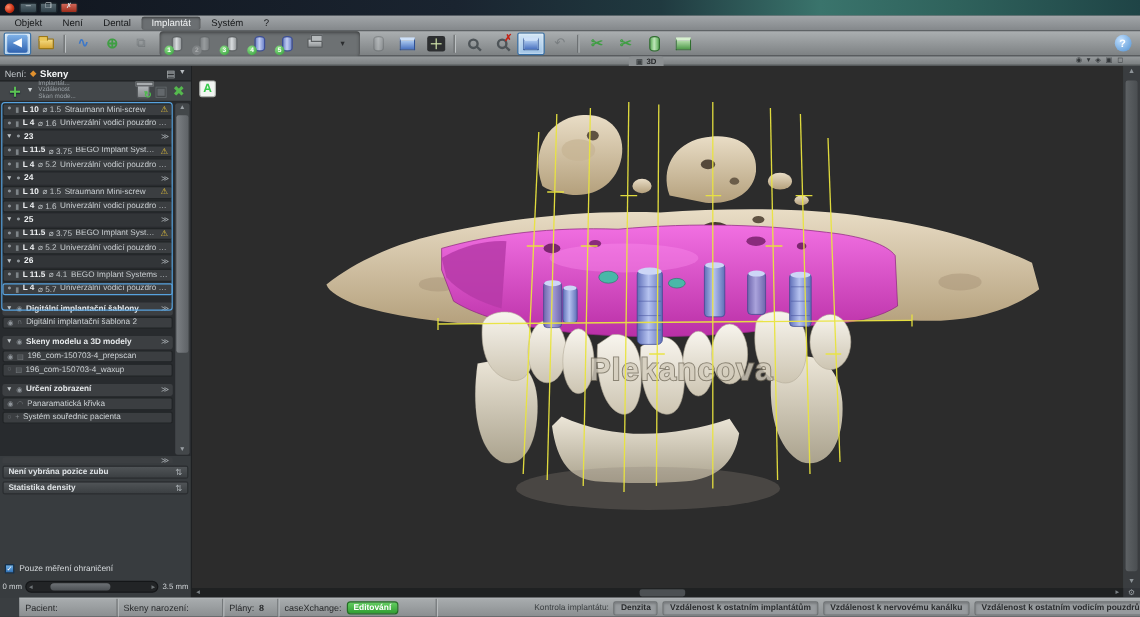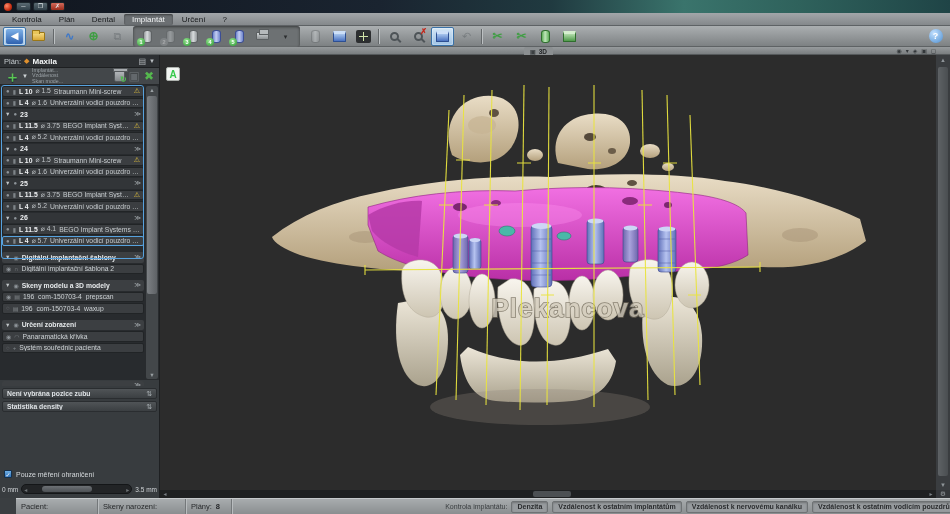"Kontrola" div.menu-item { text: Kontrola -> Objekt }
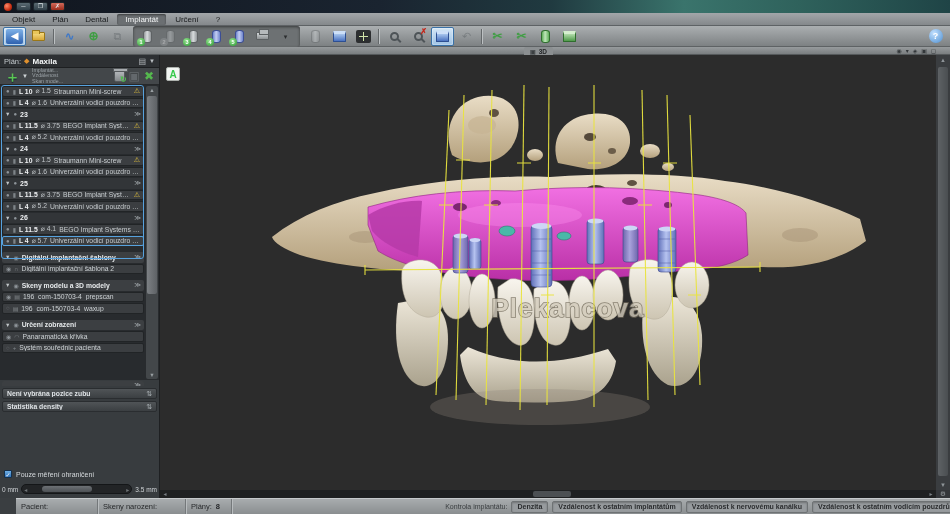"Plán" div.menu-item { text: Plán -> Není }
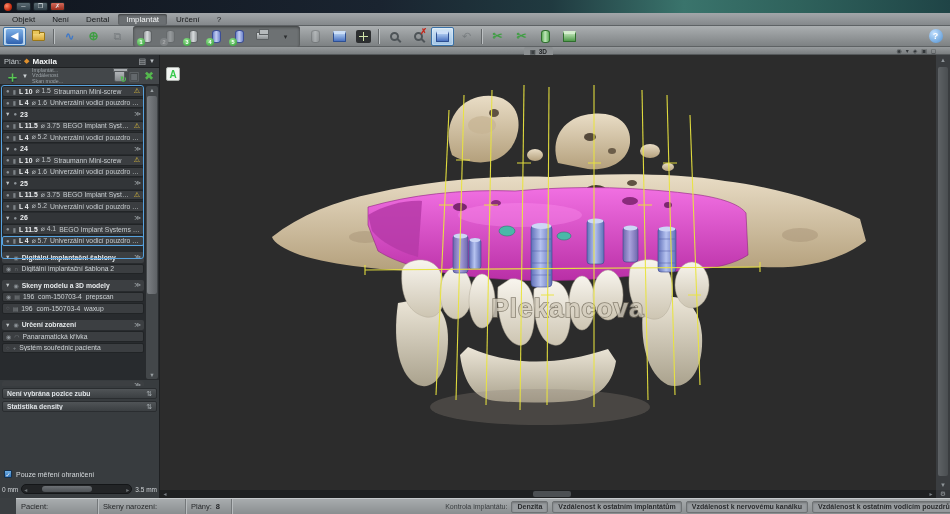"Určení" div.menu-item { text: Určení -> Systém }
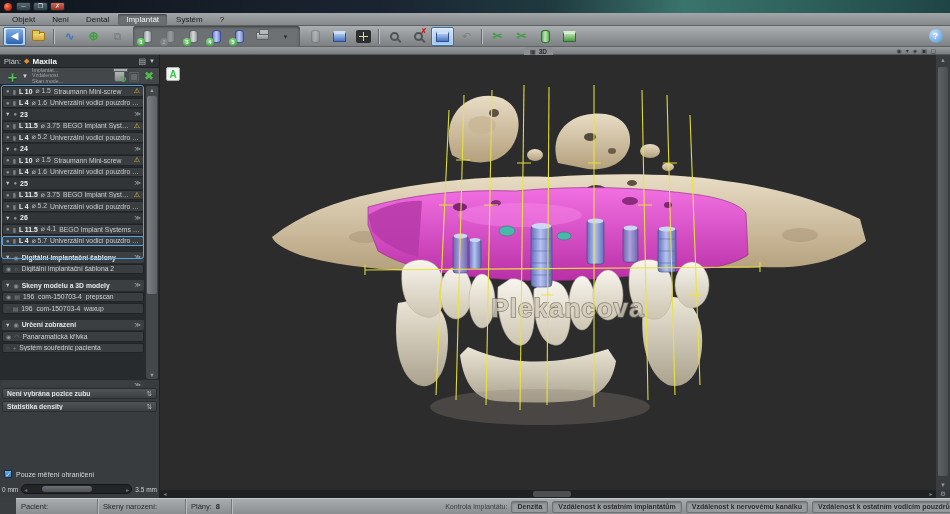"Plán:" span.lbl { text: Plán -> Není }
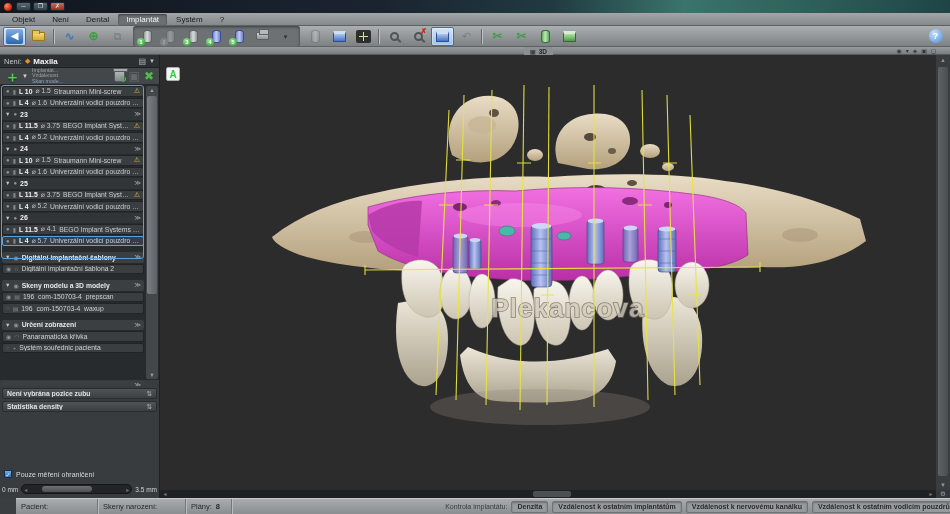"Maxila" span.plan { text: Maxila -> Skeny }
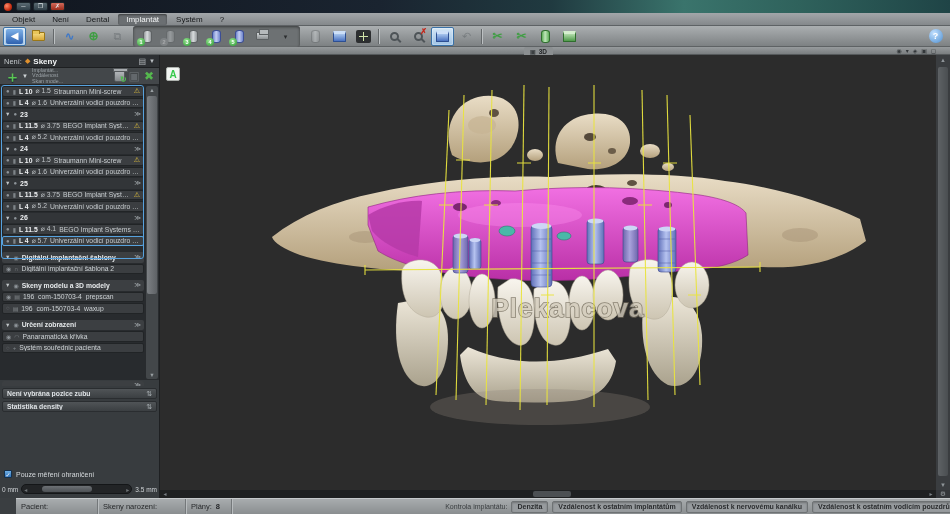"caseXchange:" div.seg { html: none -> <div> <span>caseXchange:</span> <span>Editování</span> </div> }
